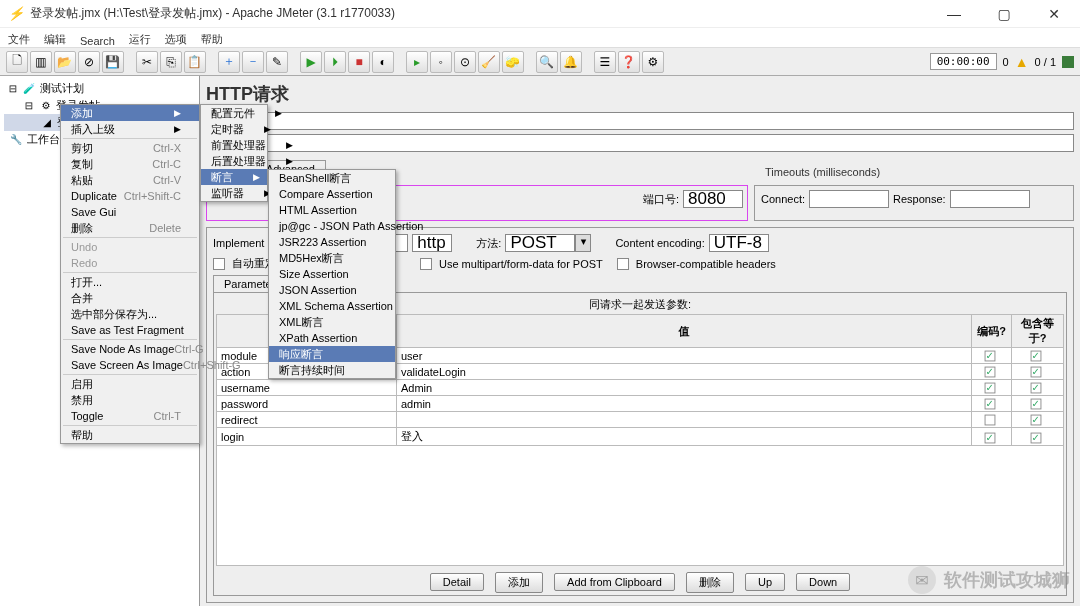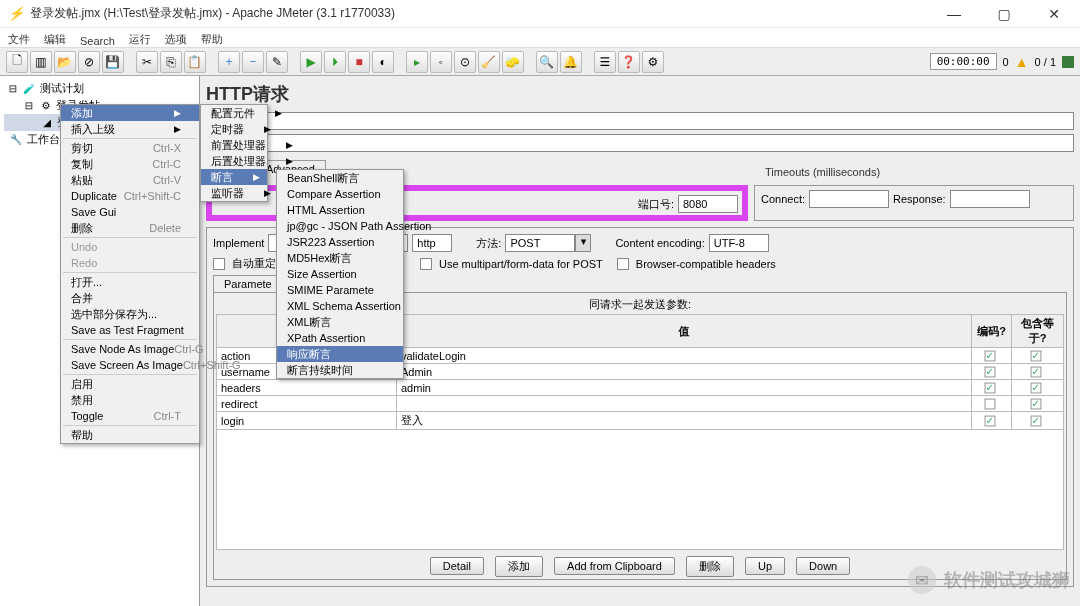"BeanShell断言" div.ctx { left: 276px -> 268px }
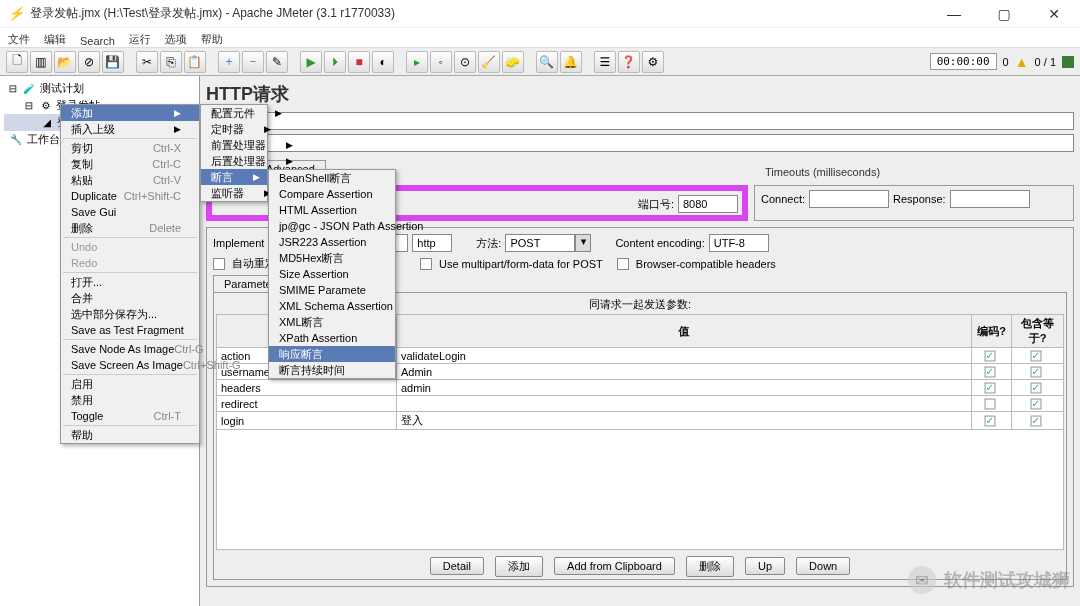"端口号:" div { border: 6px solid #d946ef -> 1px solid #d946ef }
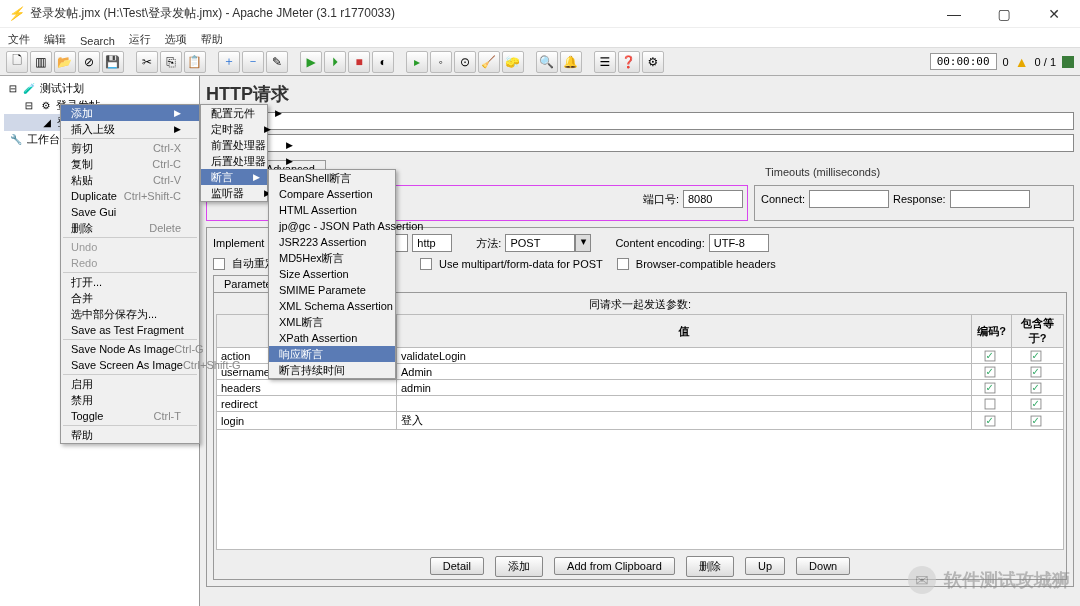"8080" .txtfield { font-size: 11px -> 17px }
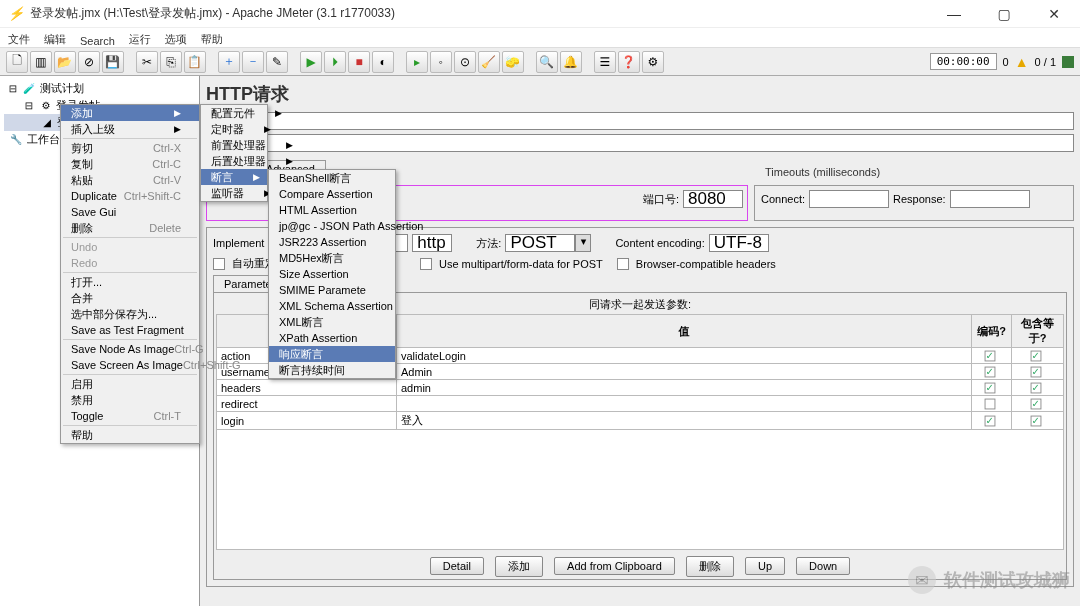"SMIME Paramete" span { text: SMIME Paramete -> JSON Assertion }
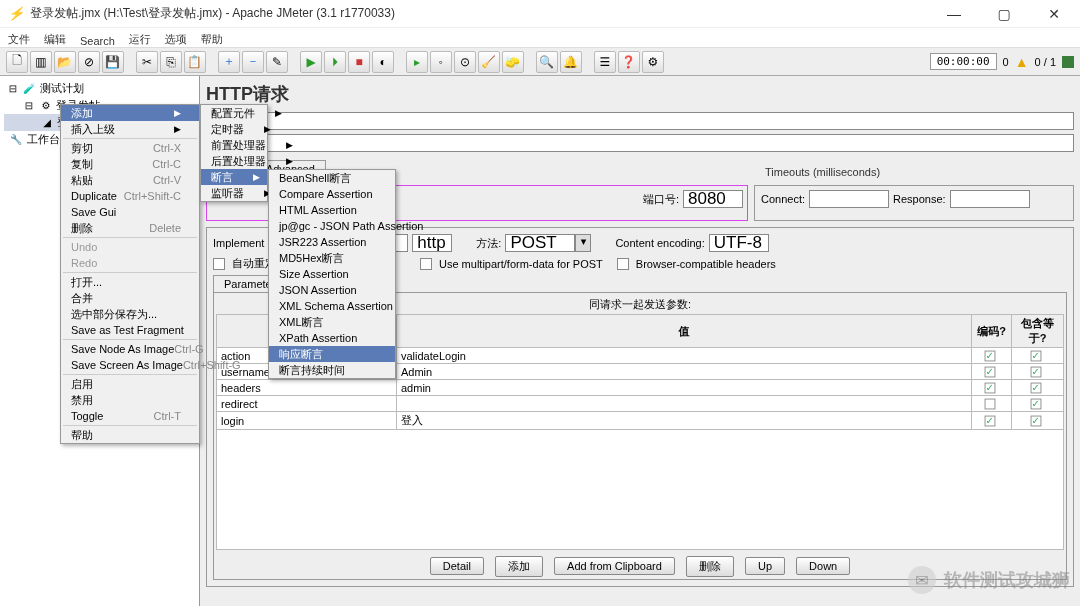"module" tr { html: none -> <tr> <td>module</td> <td>user</td> <td><span></span></td> <td><span></span></td> </tr> }
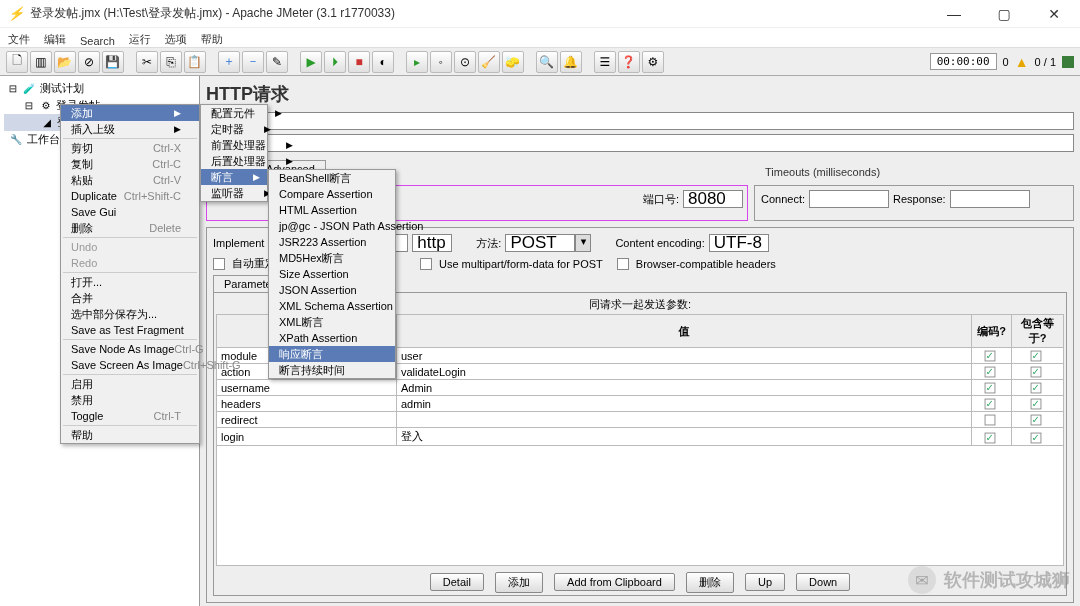"headers" td { text: headers -> password }
